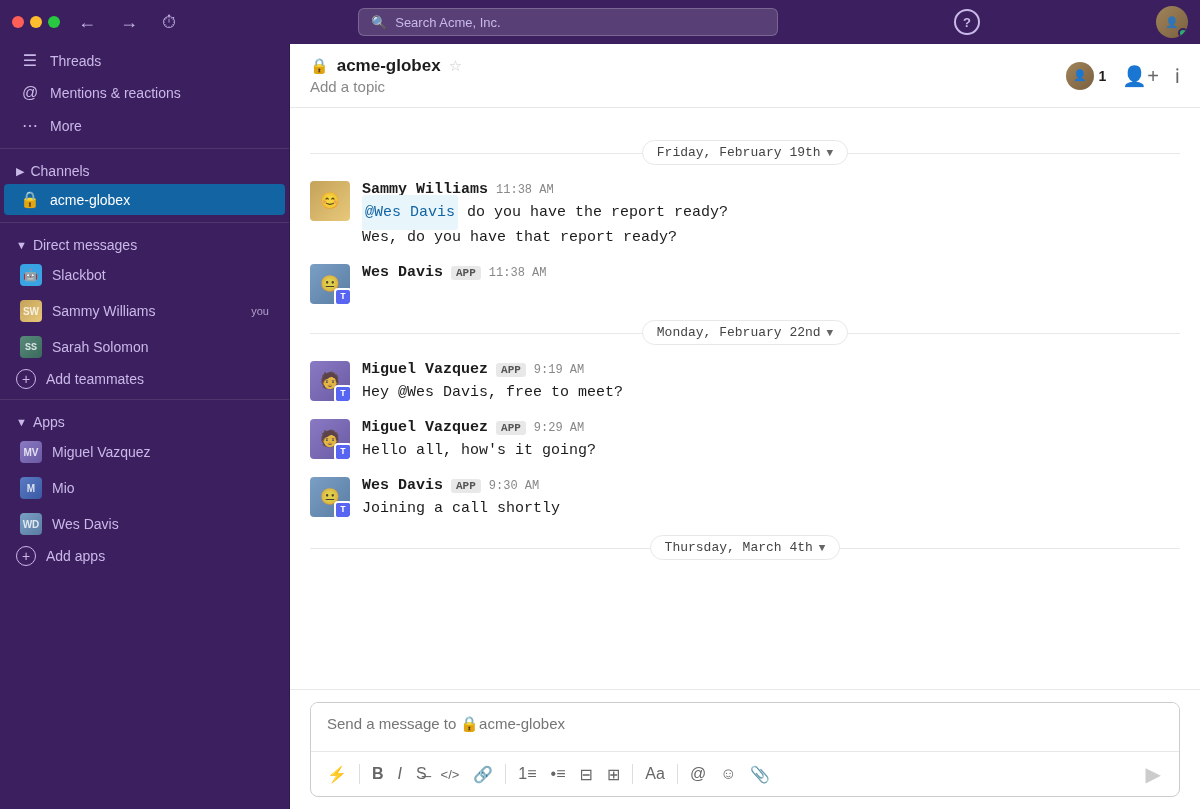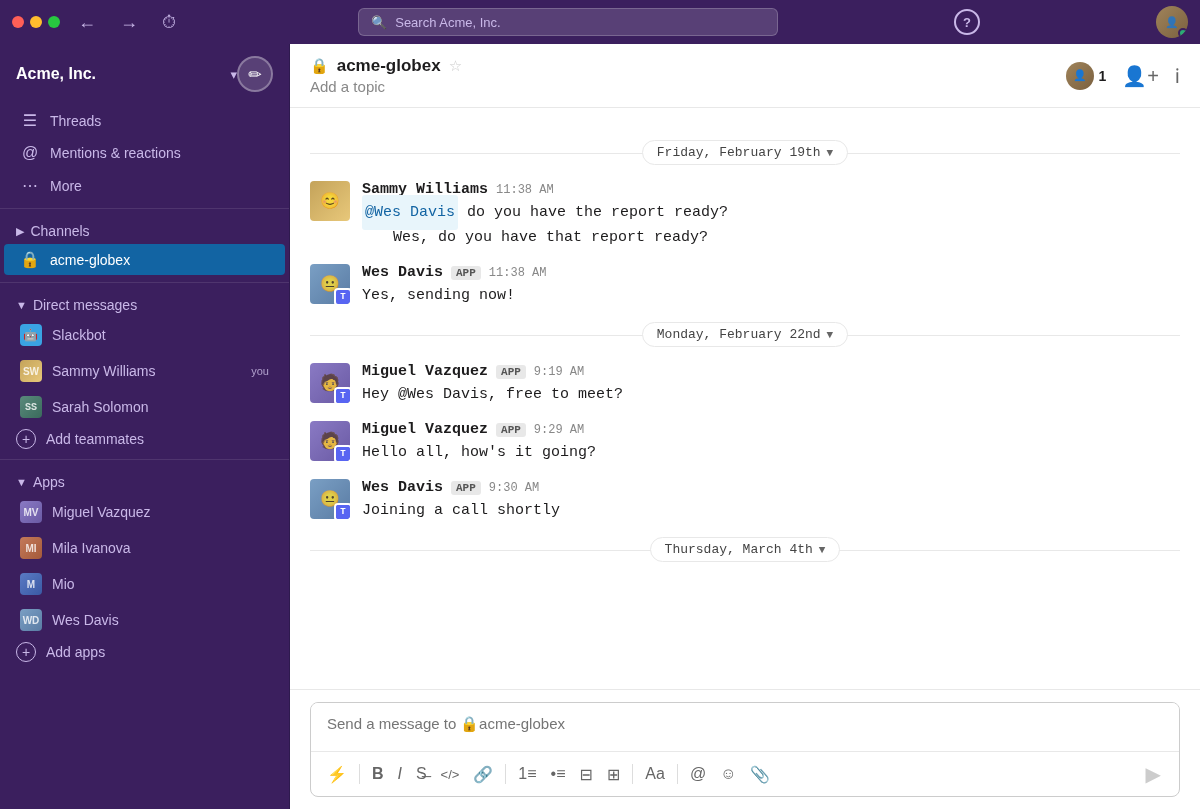"Acme, Inc." div.workspace-header { html: <div> <span>Acme, Inc.</span> <span>▾</span> <div> <span>✏</span> </div> </div> -> none }
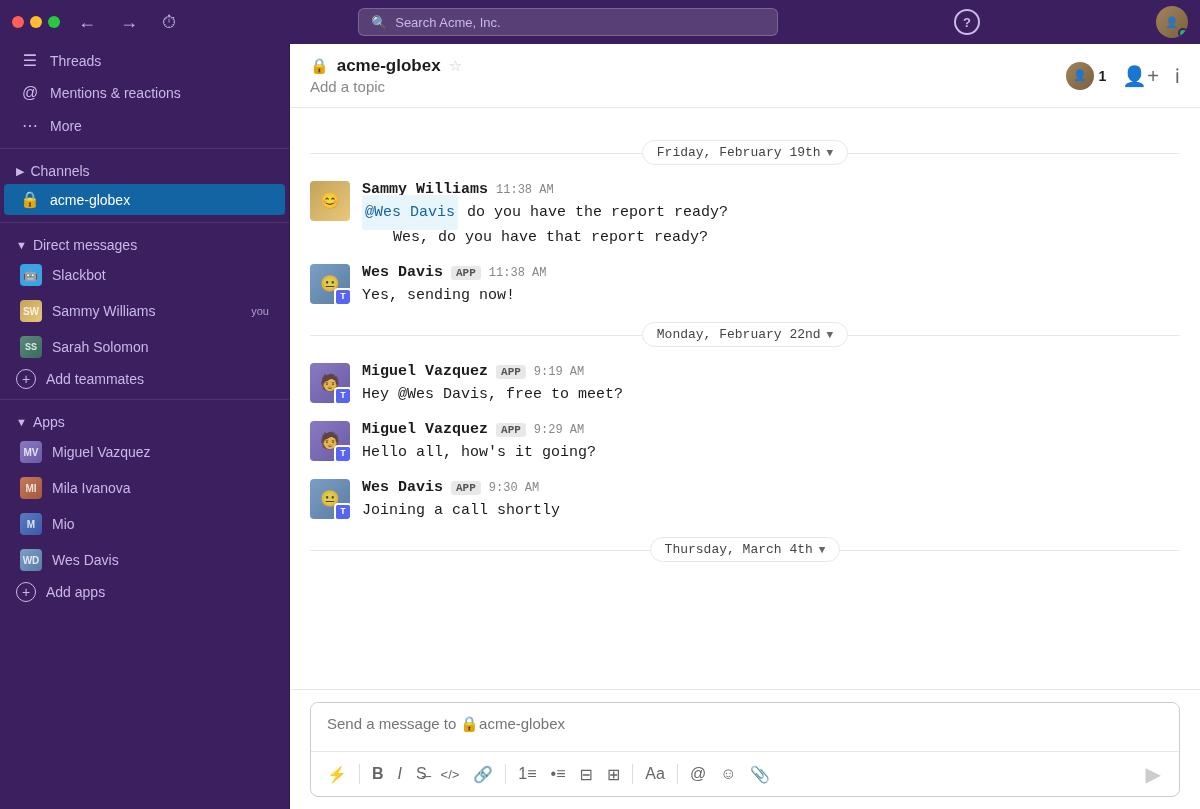"Wes, do you have that" div.message-text { margin-left: 31px -> none }
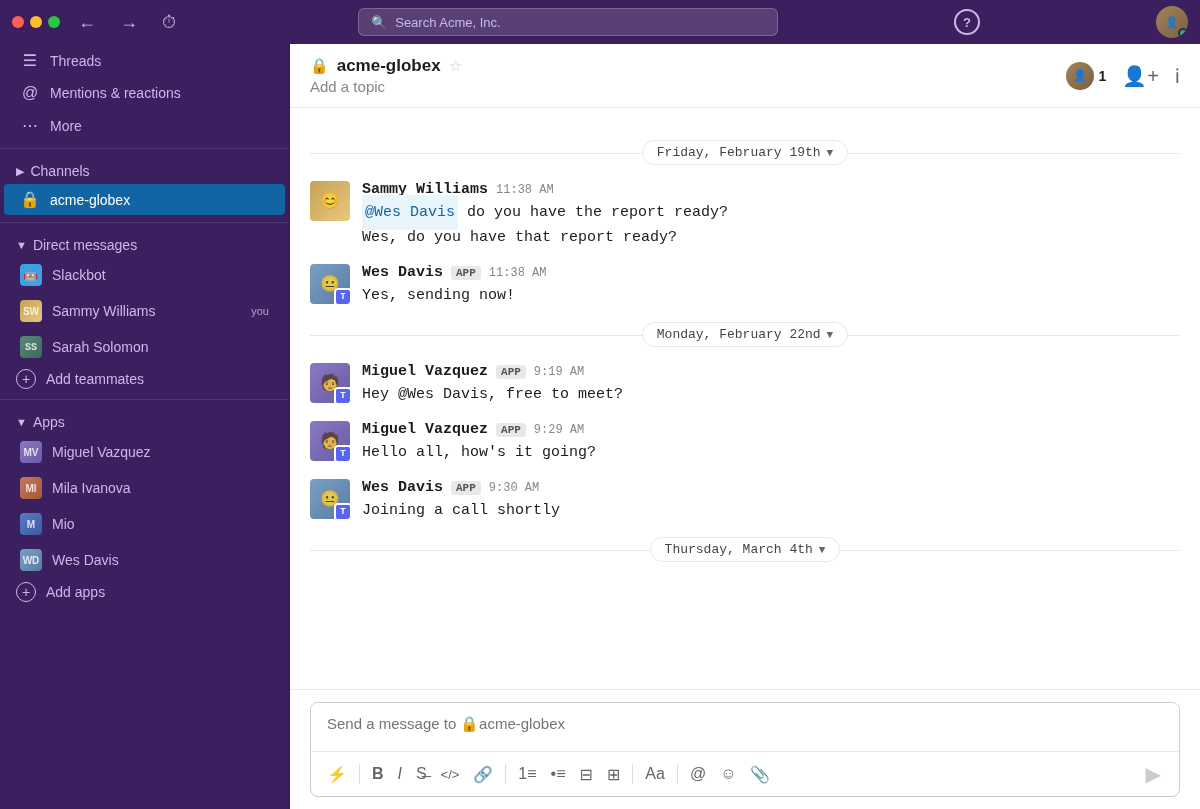"Yes, sending now!" div.message-text { html: <div>Yes, sending now!</div> -> none }
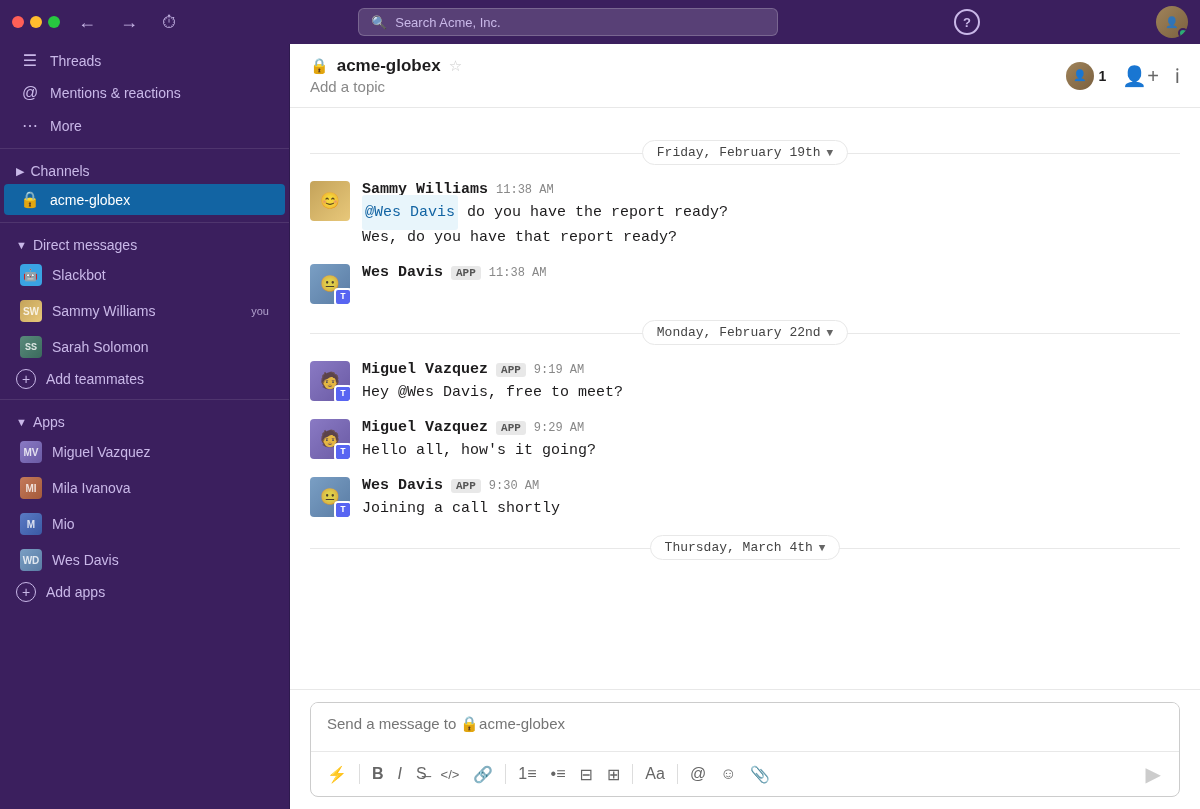"MI" div.sidebar-item { html: <div> <div> <div>MI</div> </div> <span>Mila Ivanova</span> </div> -> none }
